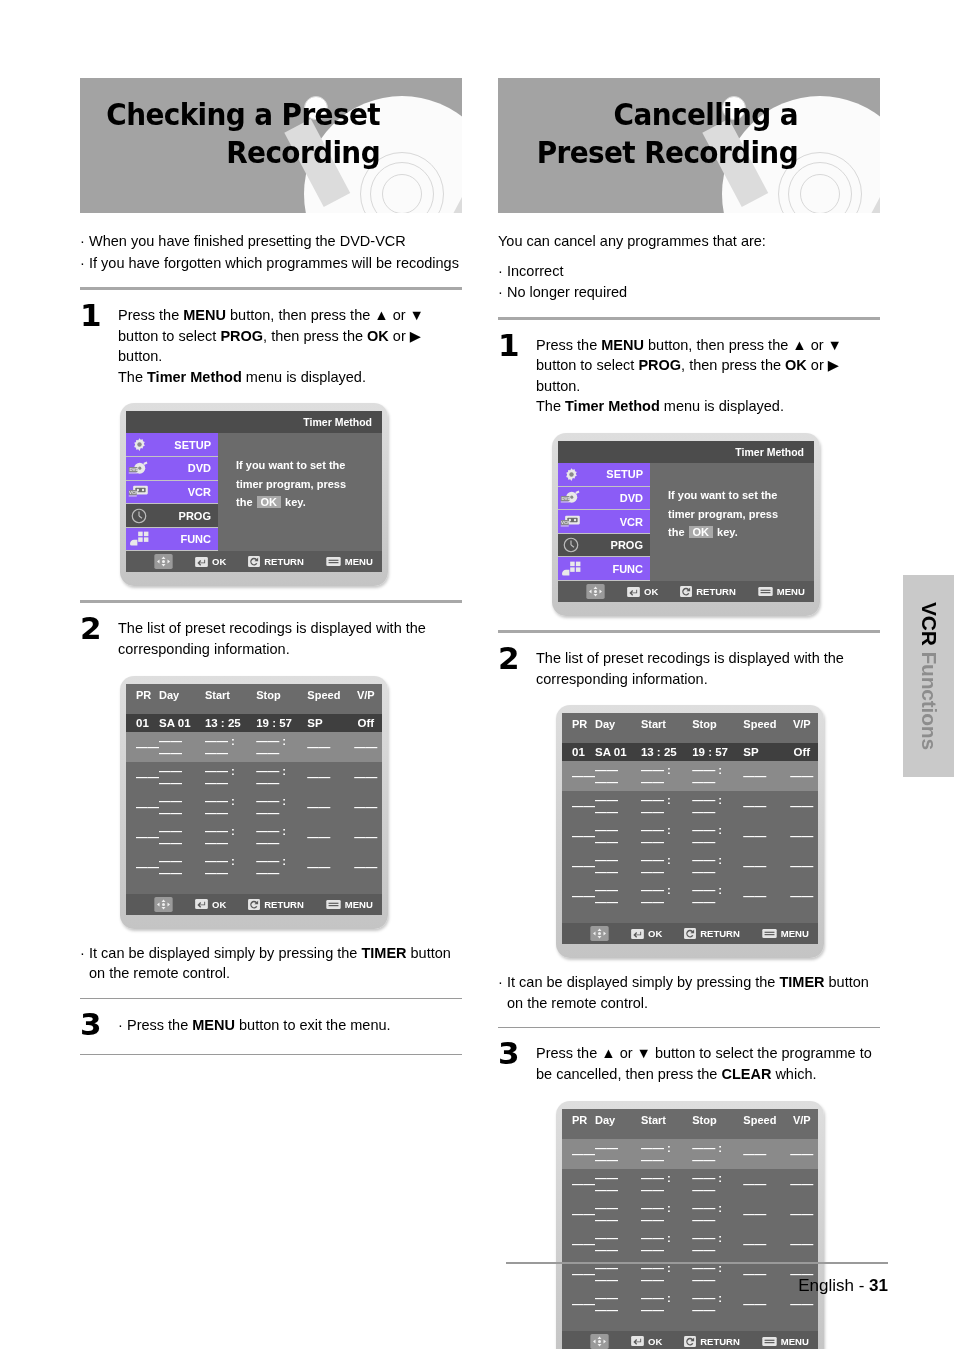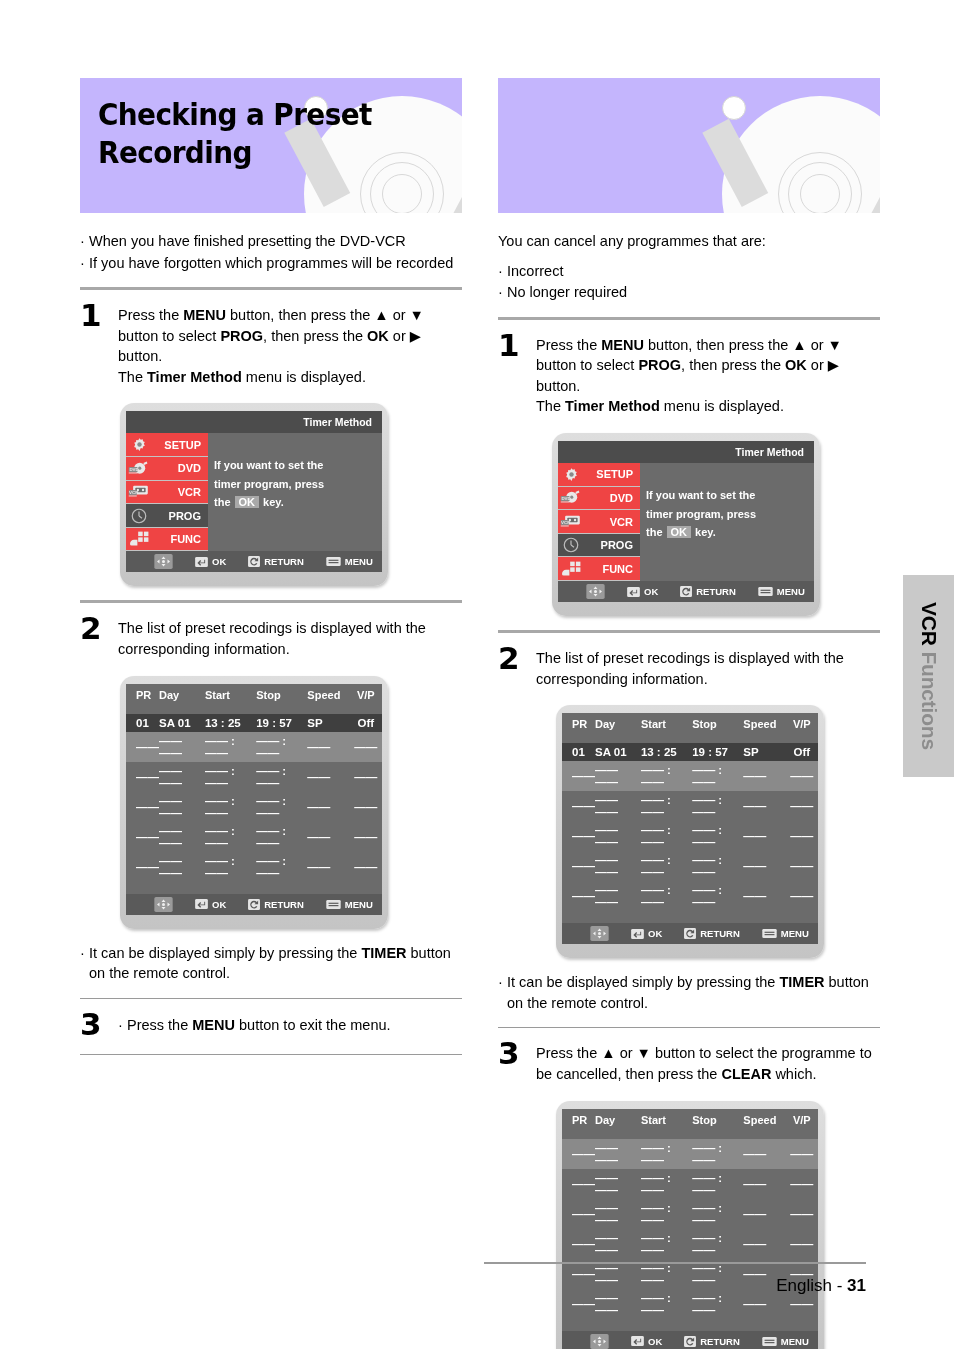"Checking a Preset Recording" .banner { background: #c4b5fd -> #a3a3a3; text-align: none -> right }
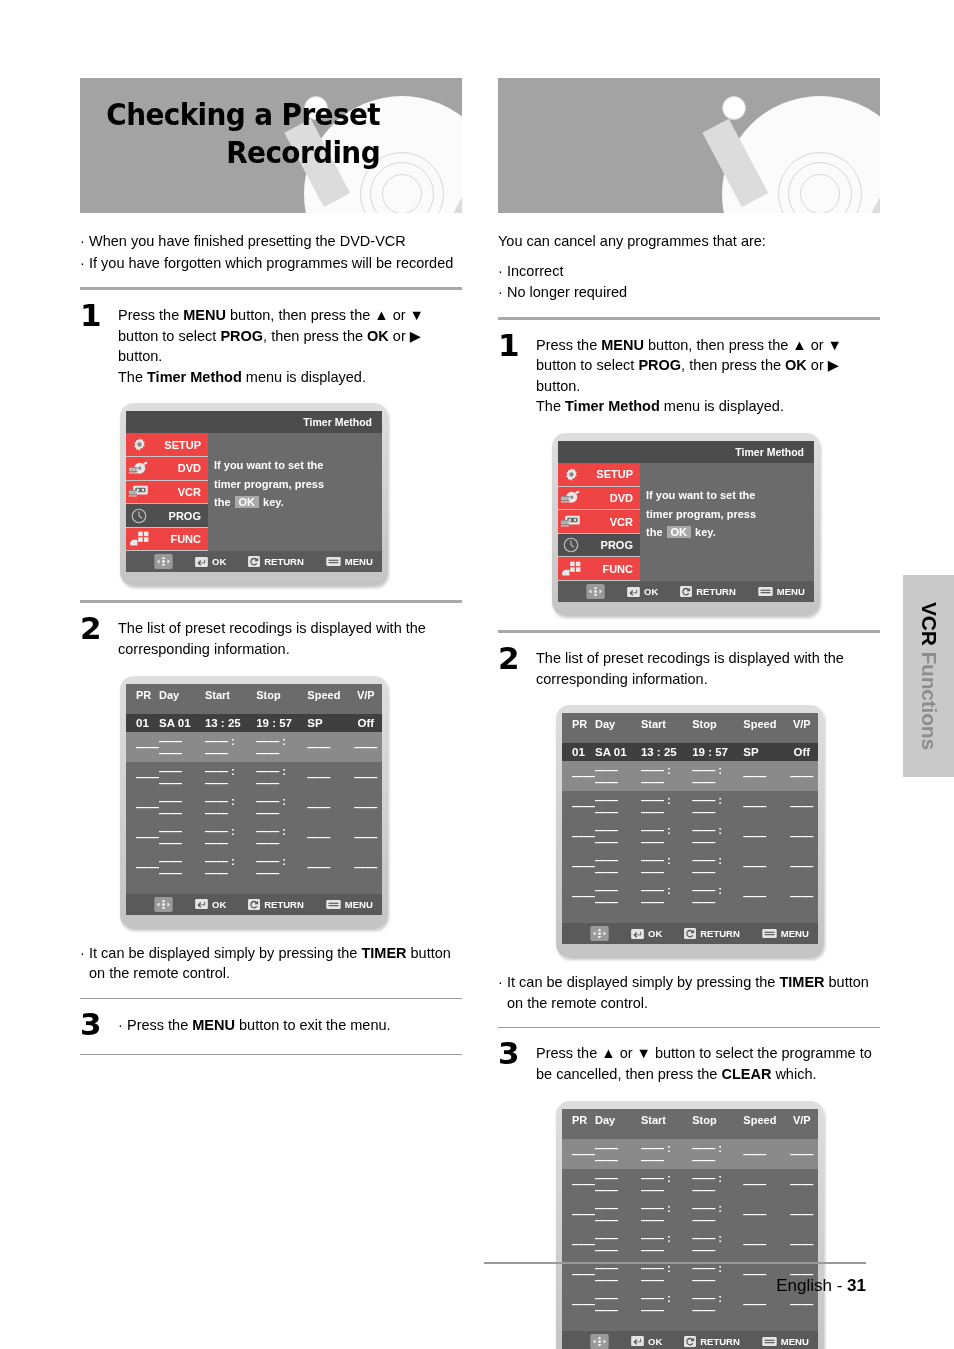"Cancelling a Preset Recording" h1 { html: none -> <h1>Cancelling a Preset Recording</h1> }
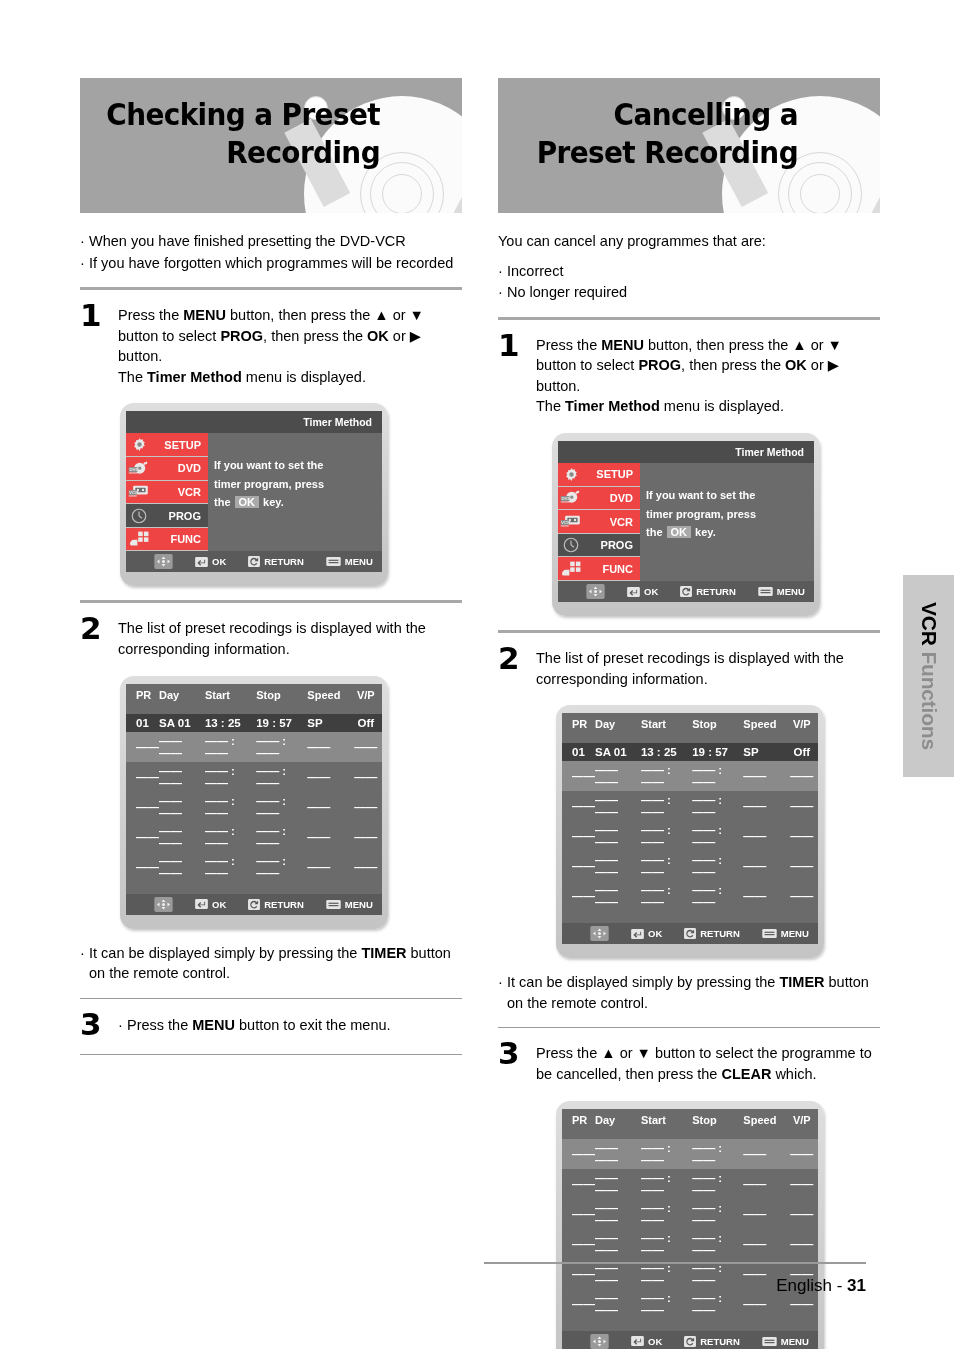"If you have forgotten which" div.btxt { text: recorded -> recodings }
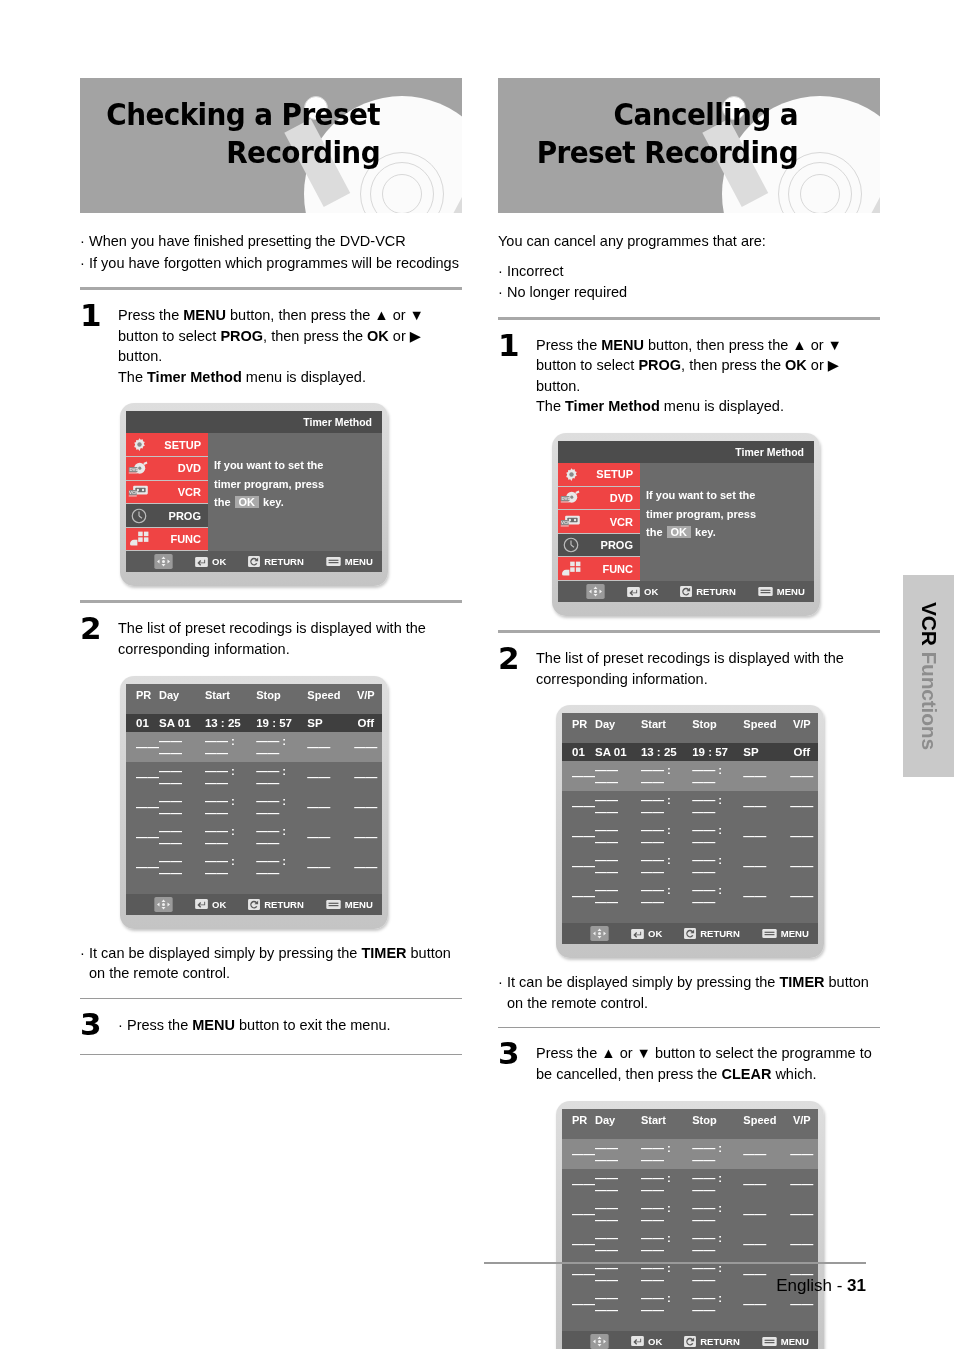"SETUP" .osd-menu { background: #ef4444 -> #8b5cf6; width: 82px -> 92px }
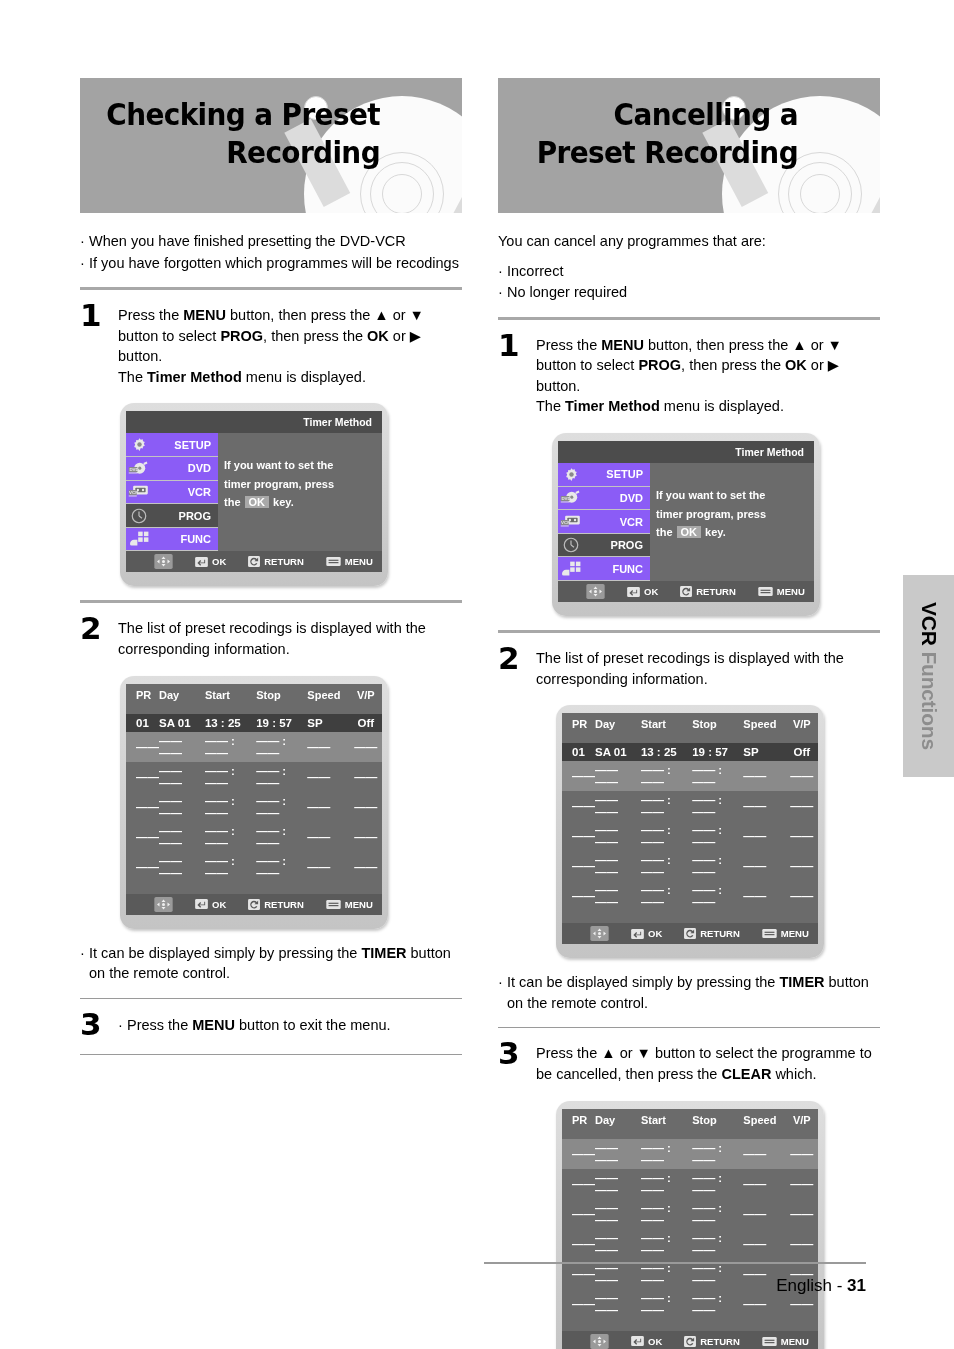"If you want to set" .osd-msg { padding: 23px 0 0 6px -> 23px 0 0 18px }
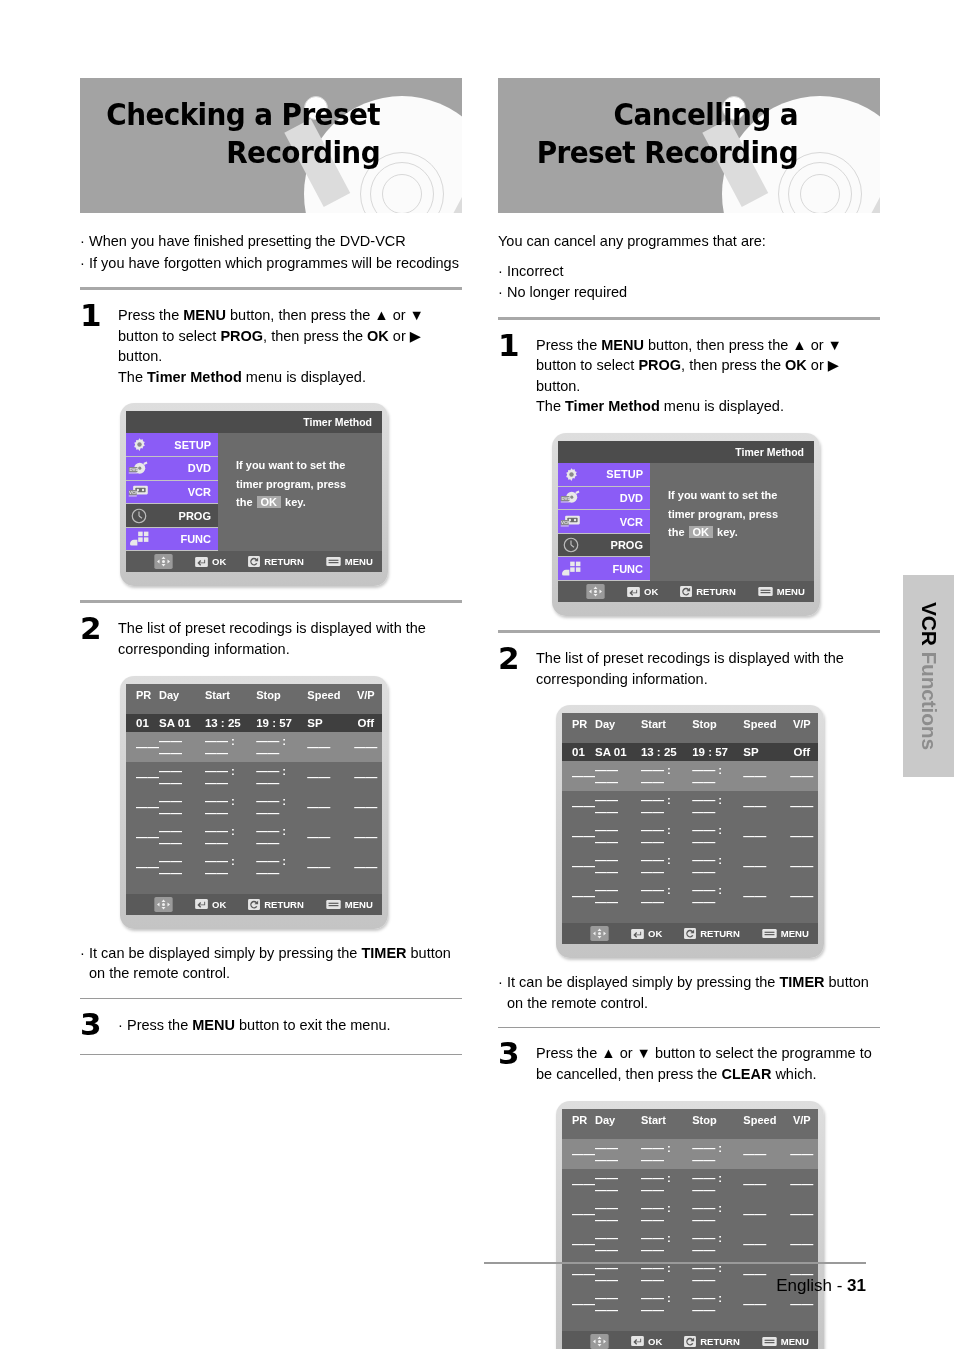"English - 31" .footer { left: 484px -> 506px }
